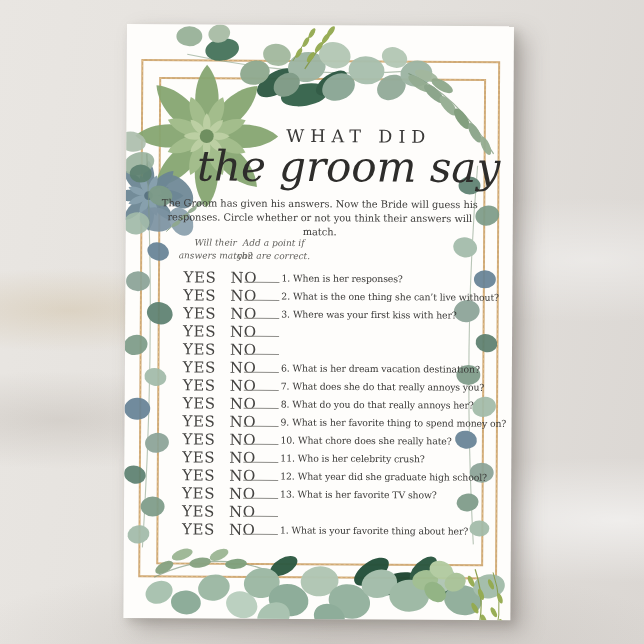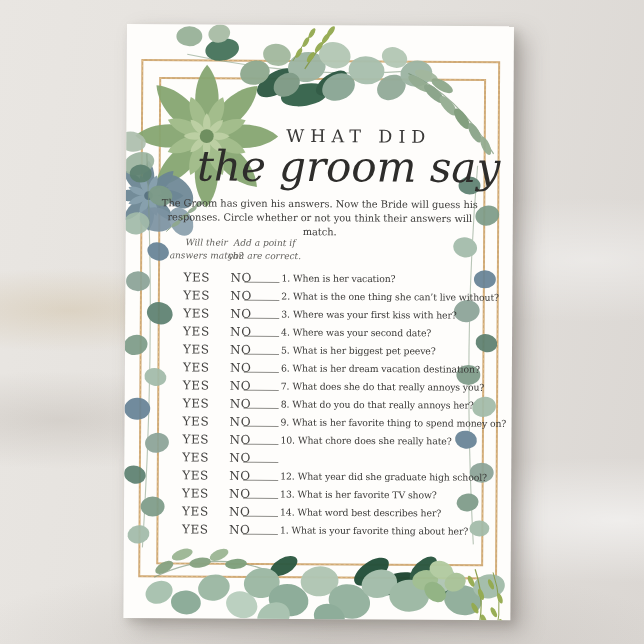"Will their" .hdr { margin-left: none -> 9px }
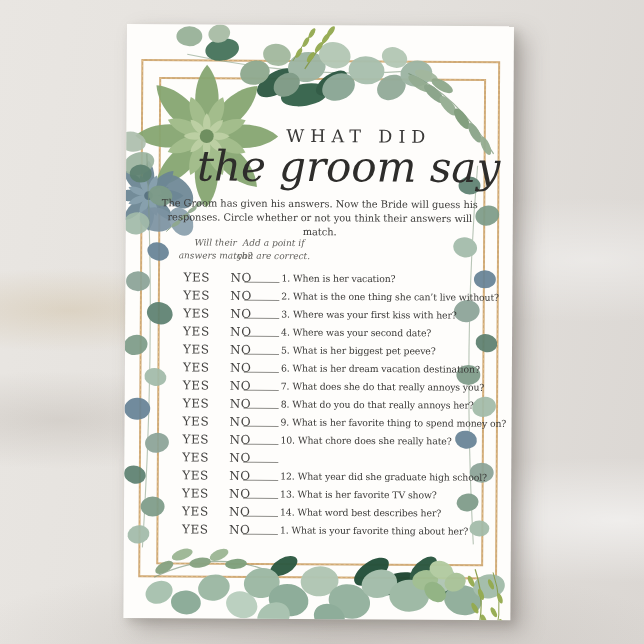"YES" .opt { font-size: 12px -> 15px }
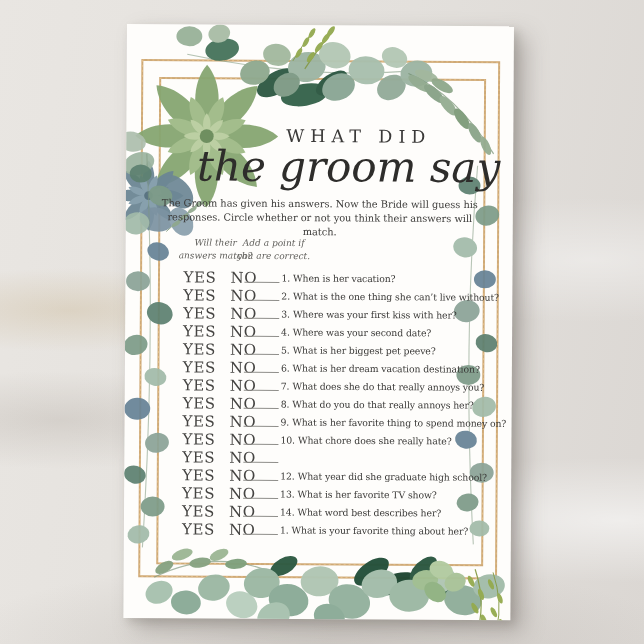"When is her vacation?" span { text: vacation -> responses }
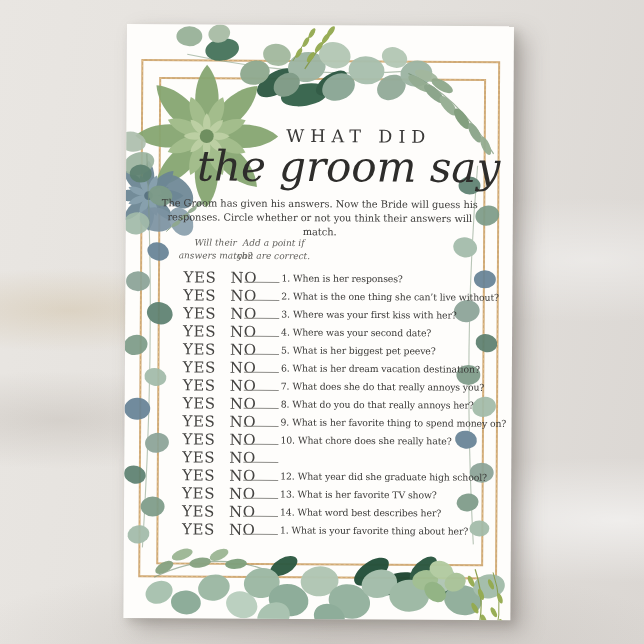"4. Where was your second" span.question { html: <span><span>4.</span><span>Where was your second date?</span></span> -> none }
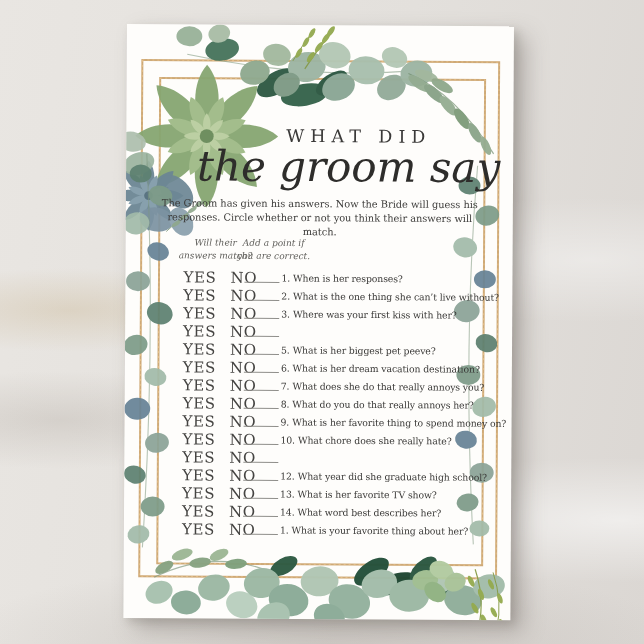"5. What is her biggest" span.question { html: <span><span>5.</span><span>What is her biggest pet peeve?</span></span> -> none }
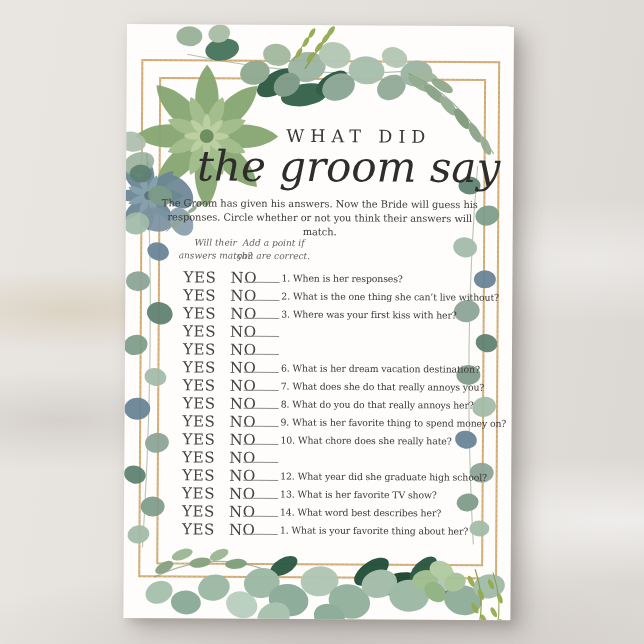"11. Who is her celebrity" span.question { html: none -> <span><span>11.</span><span>Who is her celebrity crush?</span></span> }
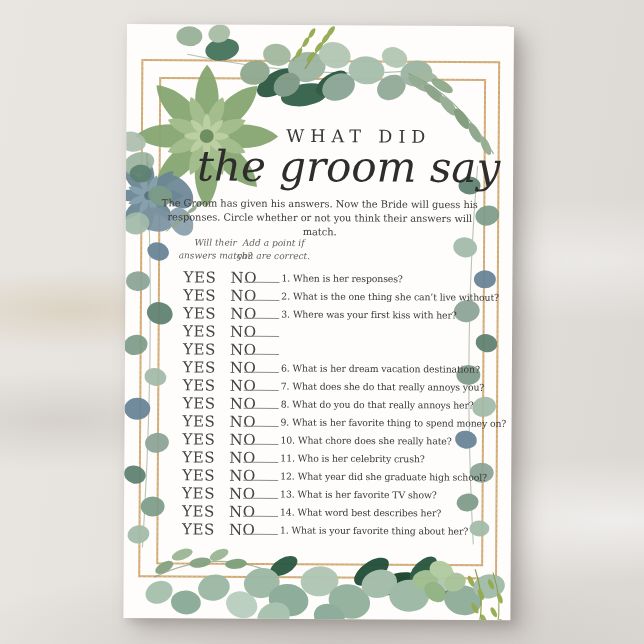"14. What word best describes" span.question { html: <span><span>14.</span><span>What word best describes her?</span></span> -> none }
